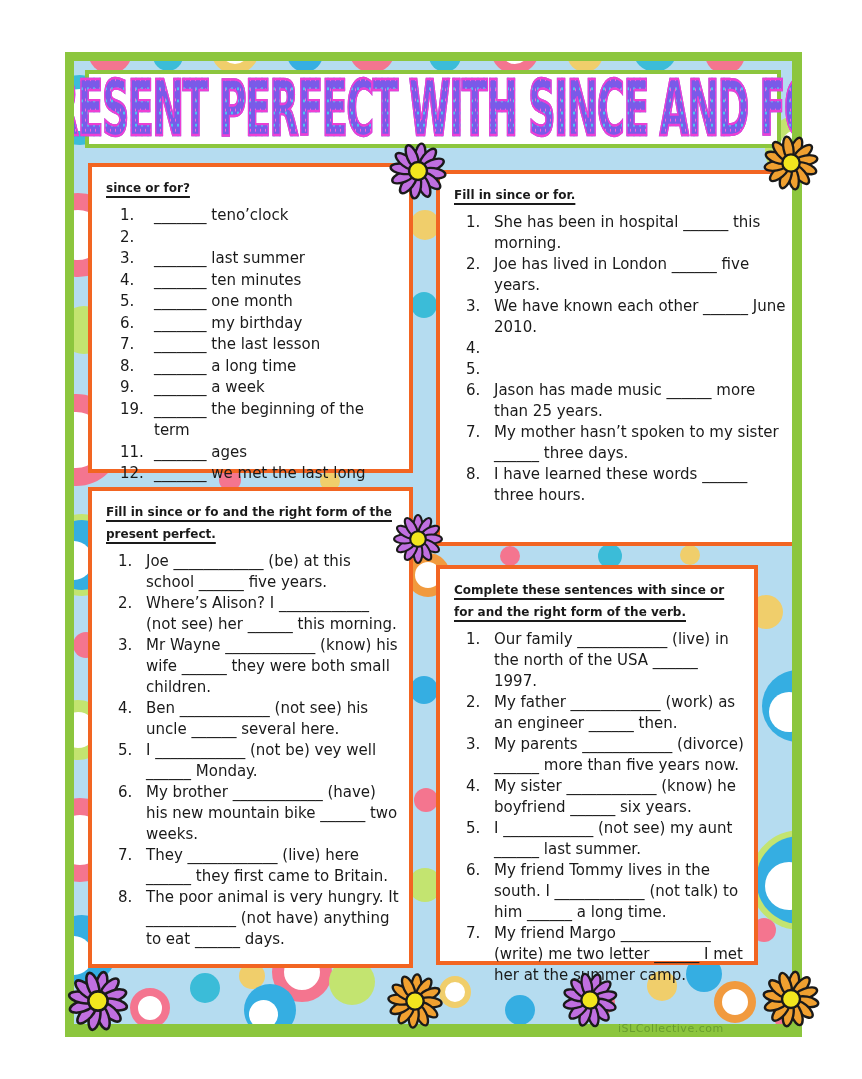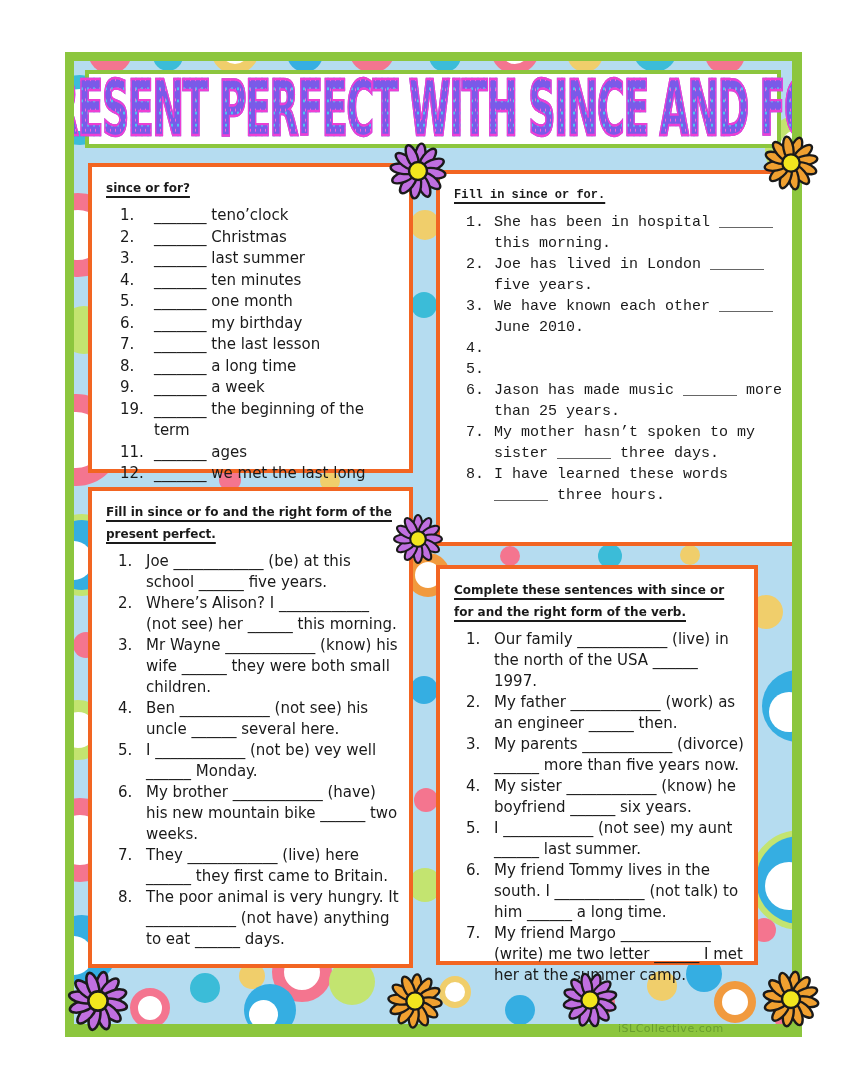"Fill in since or for." .box2 { font-family: Liberation Mono, monospace -> none }
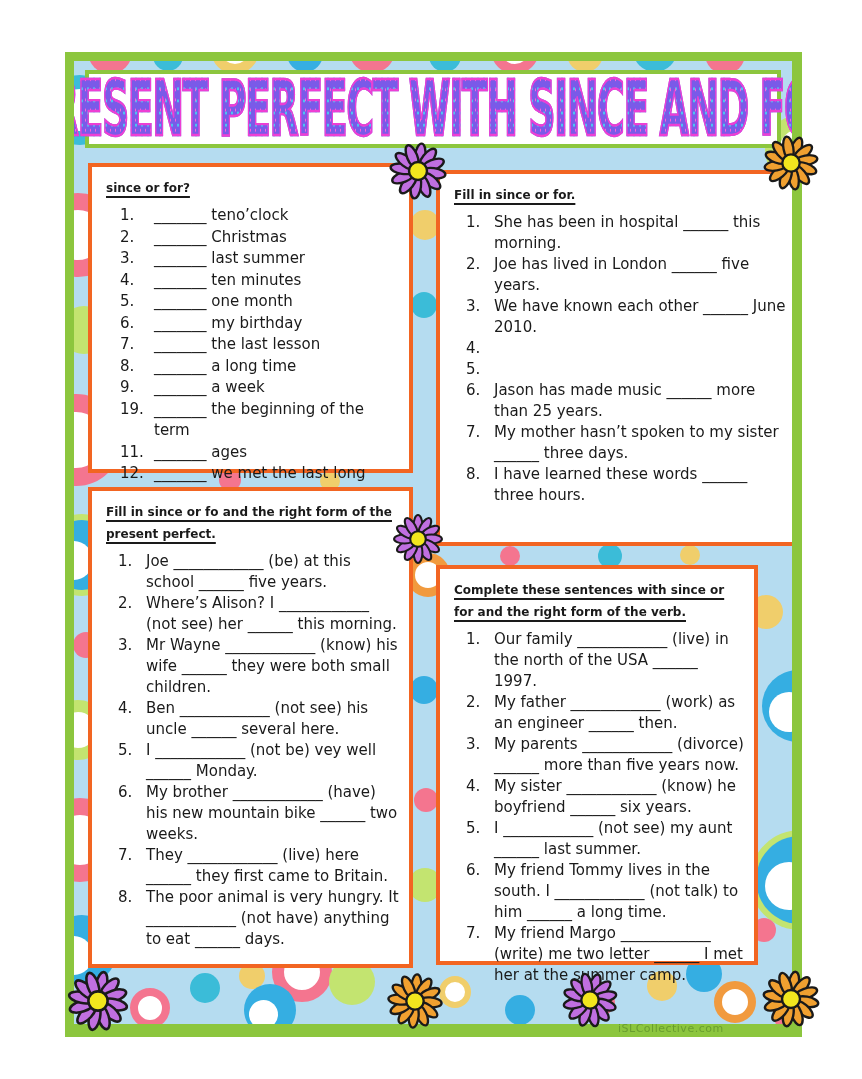"_______ Christmas" span.txt { html: <span>_______ Christmas</span> -> none }
